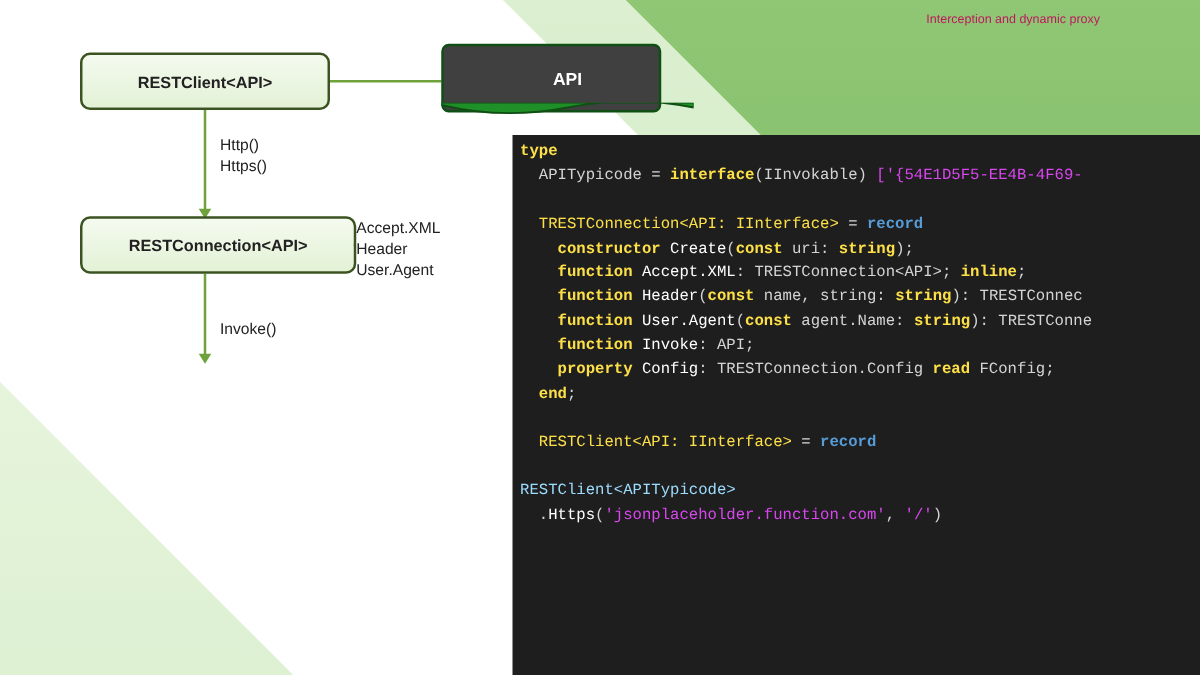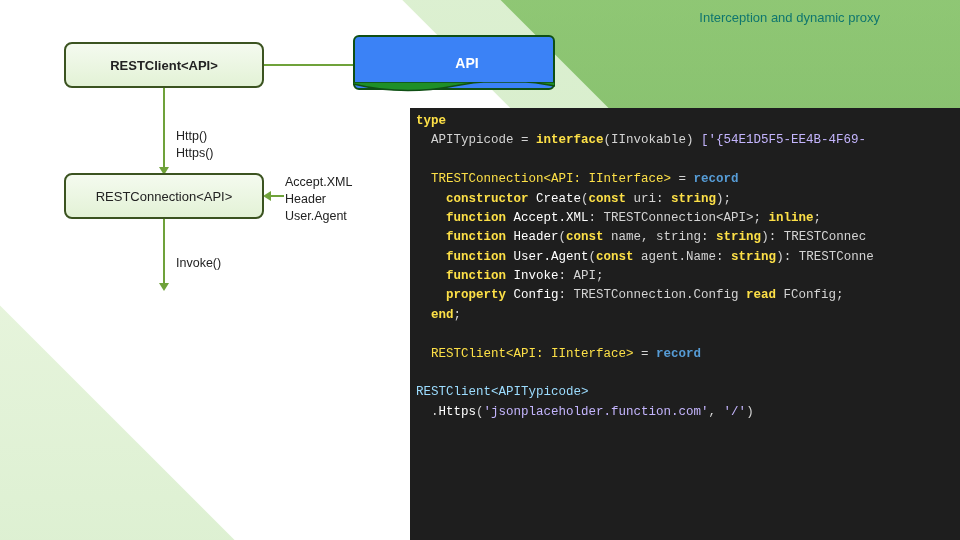"Interception and dynamic proxy" .title { color: #0f766e -> #be185d; font-size: 13px -> 10px }
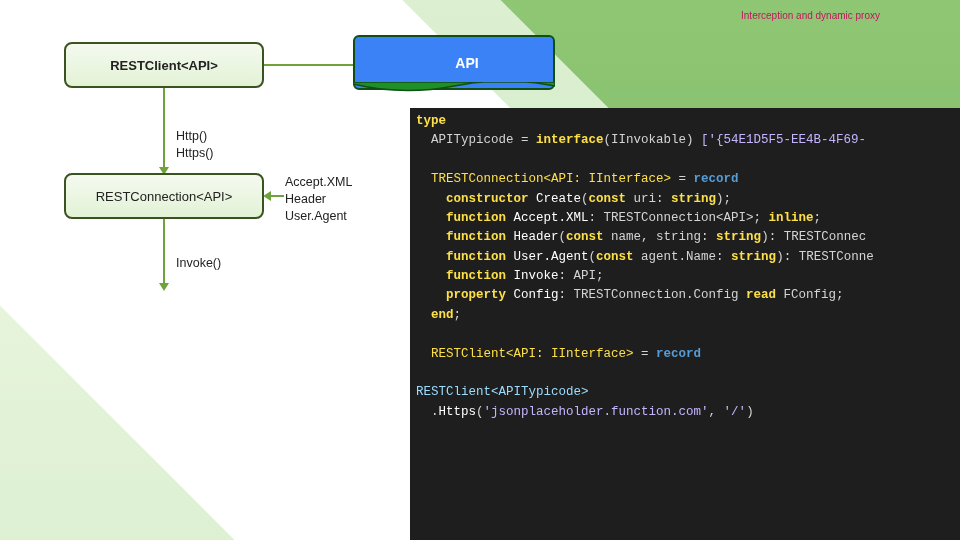"API" .api-box { background: #3b82f6 -> #404040; width: 202px -> 176px }
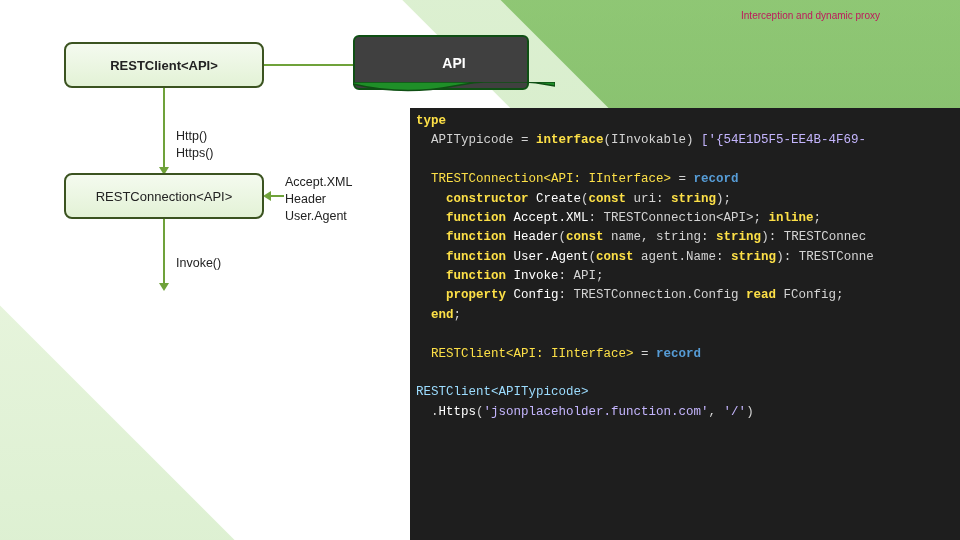"Http()" div.label { margin-top: 20px -> none }
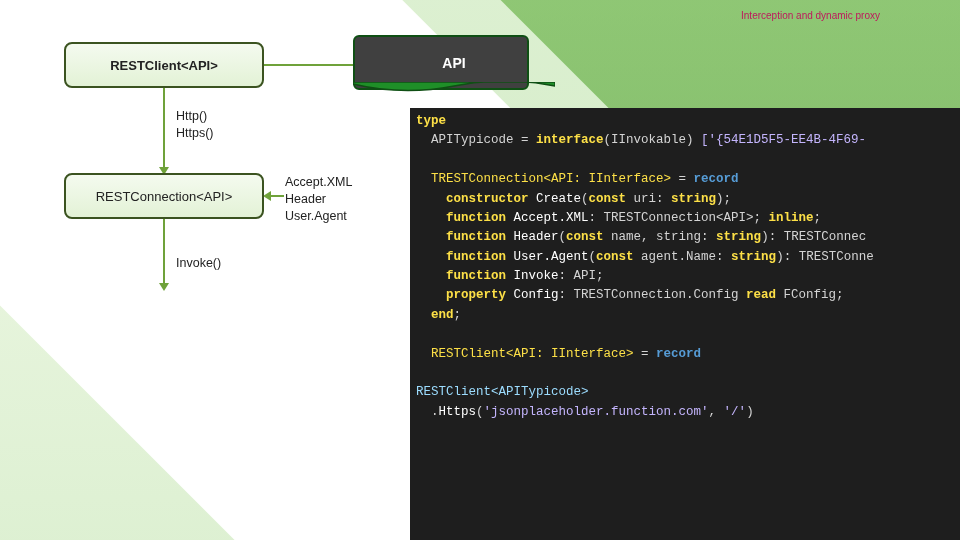"['{54E1D5F5-EE4B-4F69-" .str { color: #c4b5fd -> #d946ef }
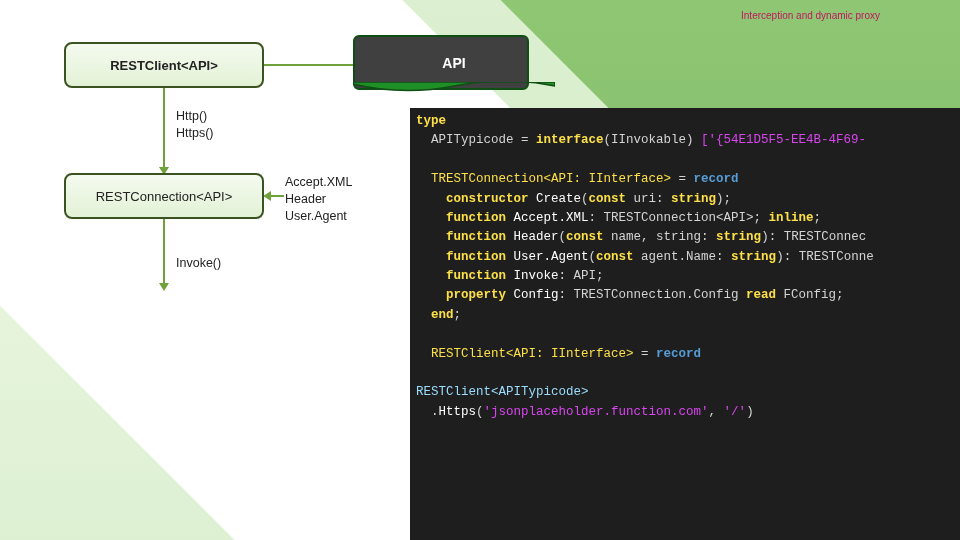"RESTConnection<API>" .box.restconnection { font-weight: normal -> bold; width: 200px -> 221px }
